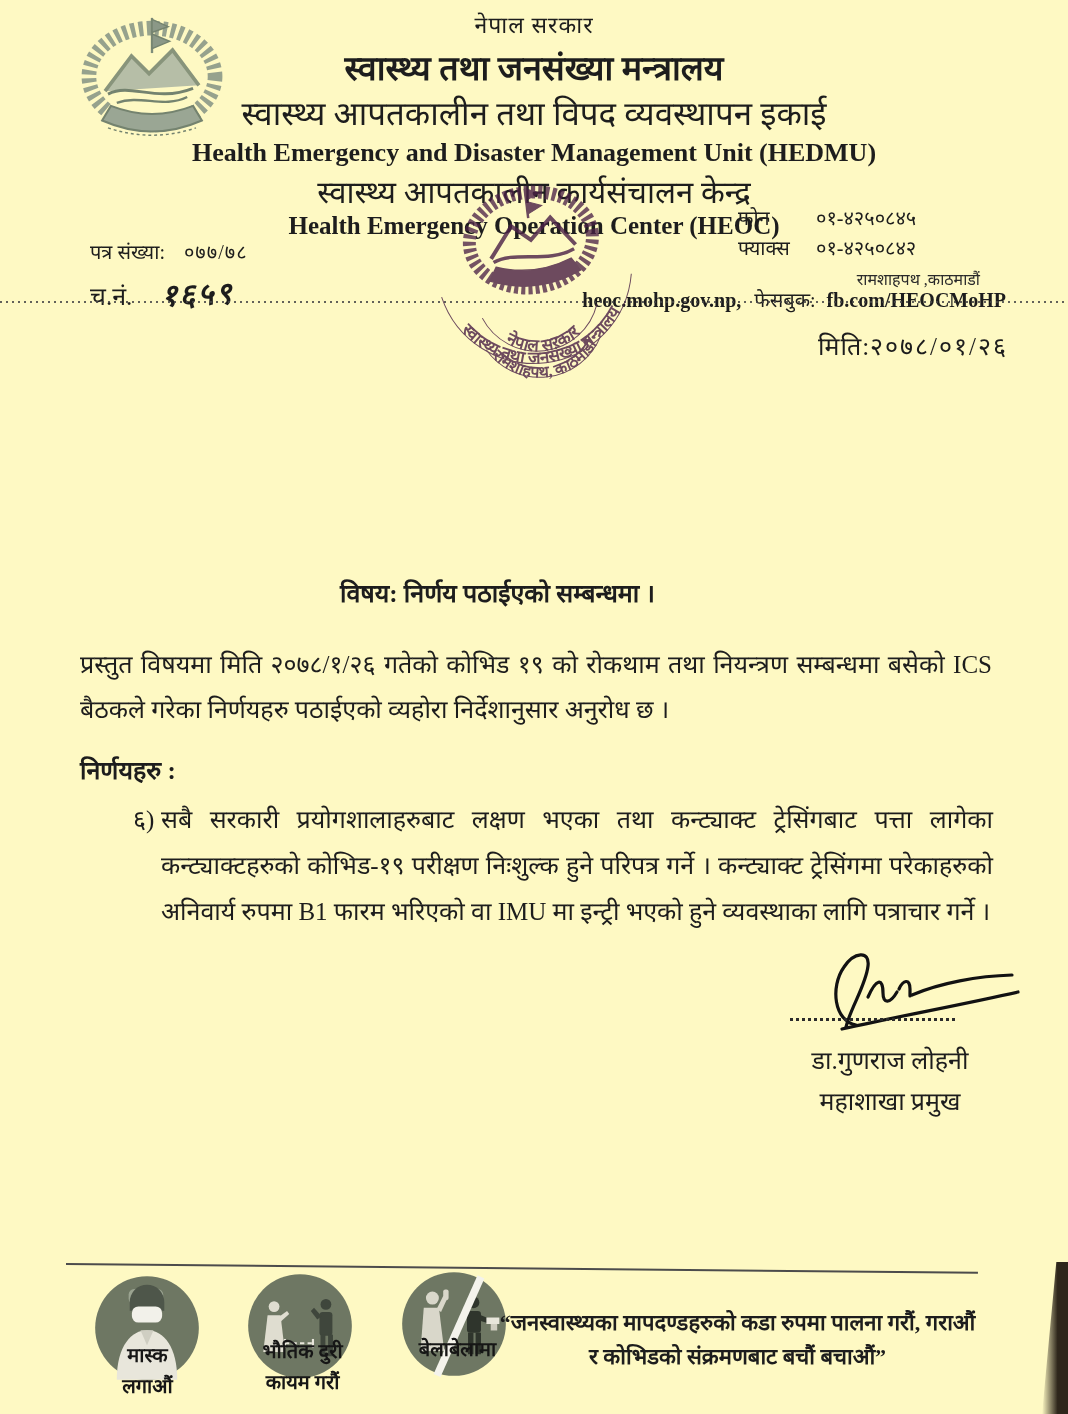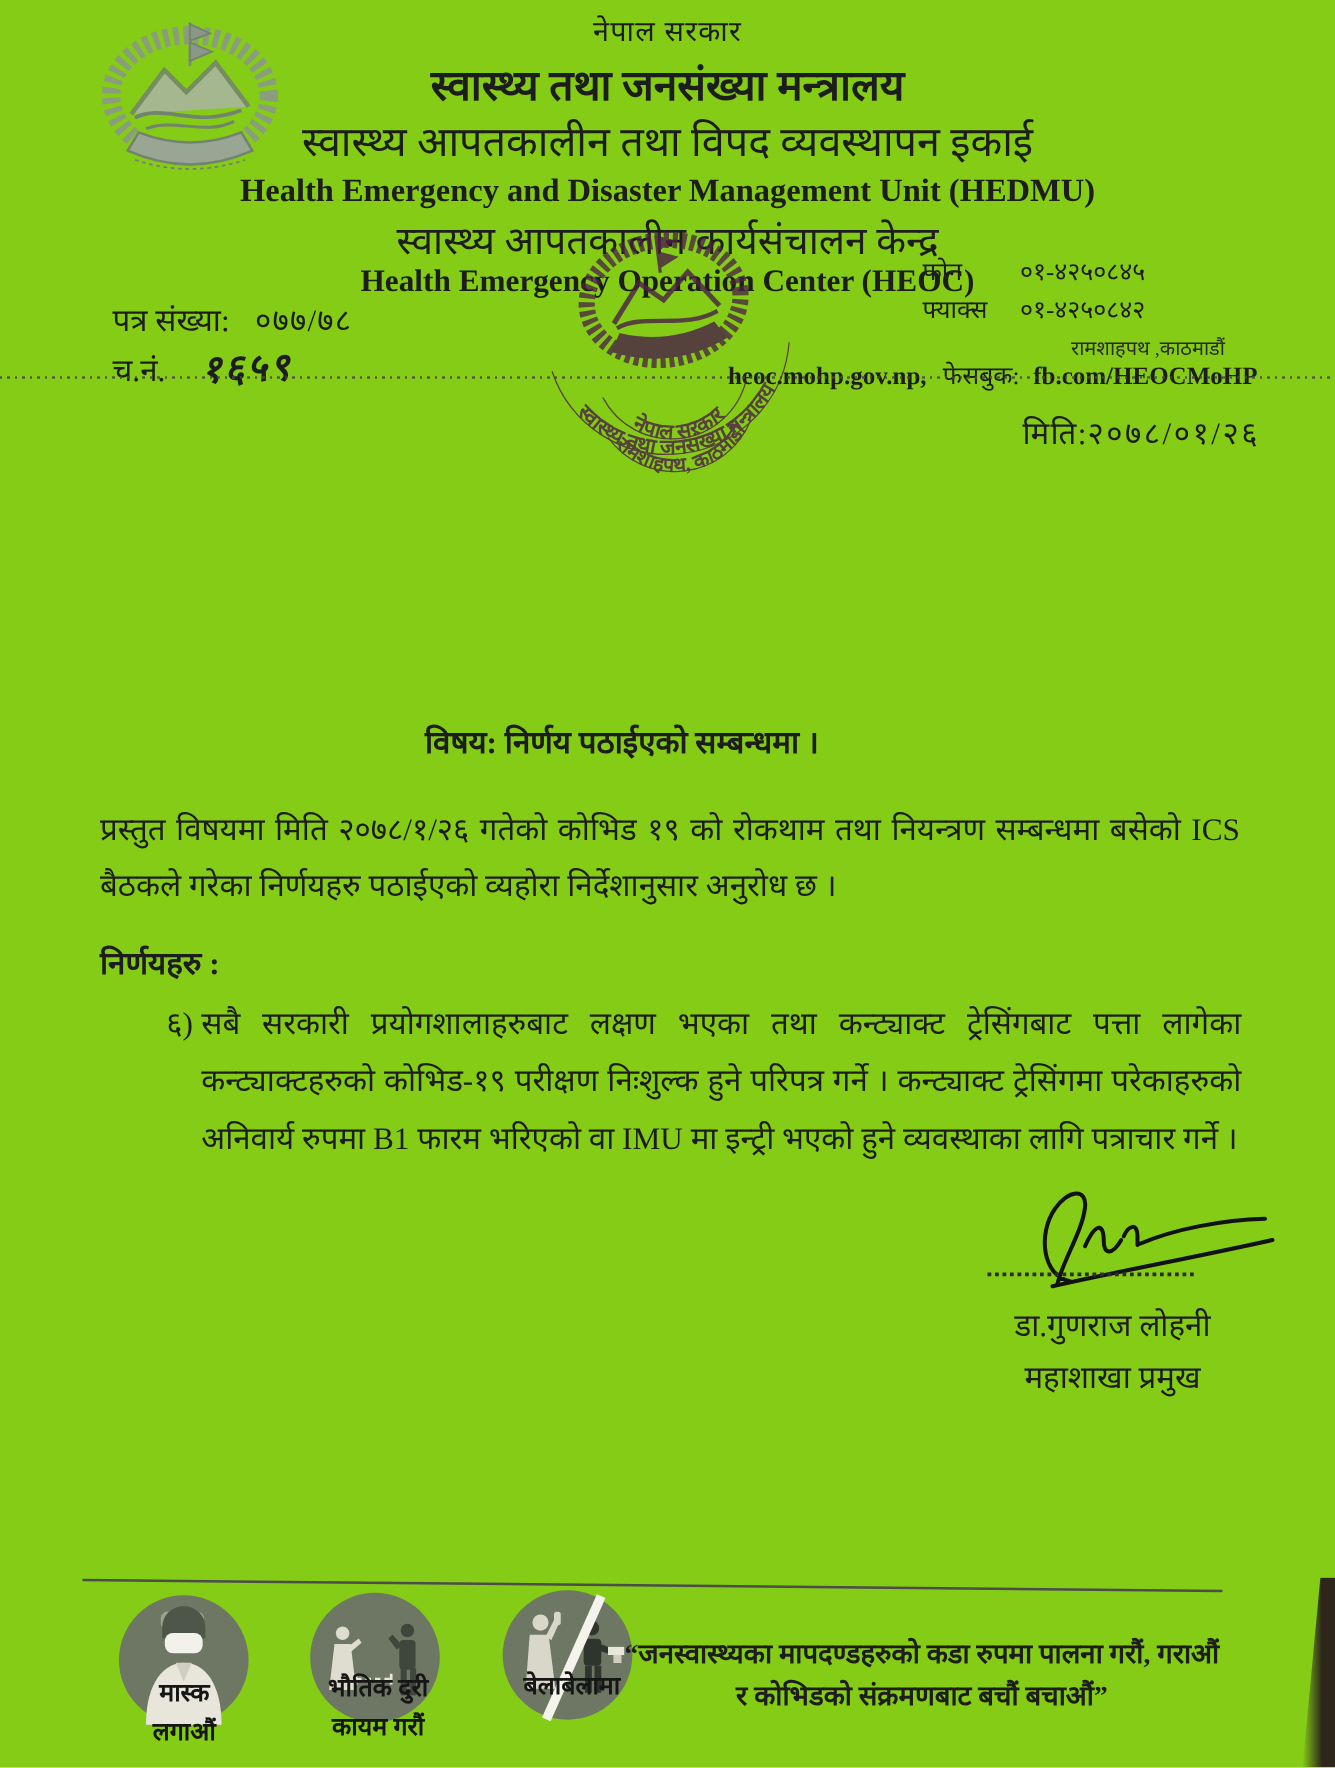"नेपाल सरकार" .page { background: #84cc16 -> #fef9c3 }
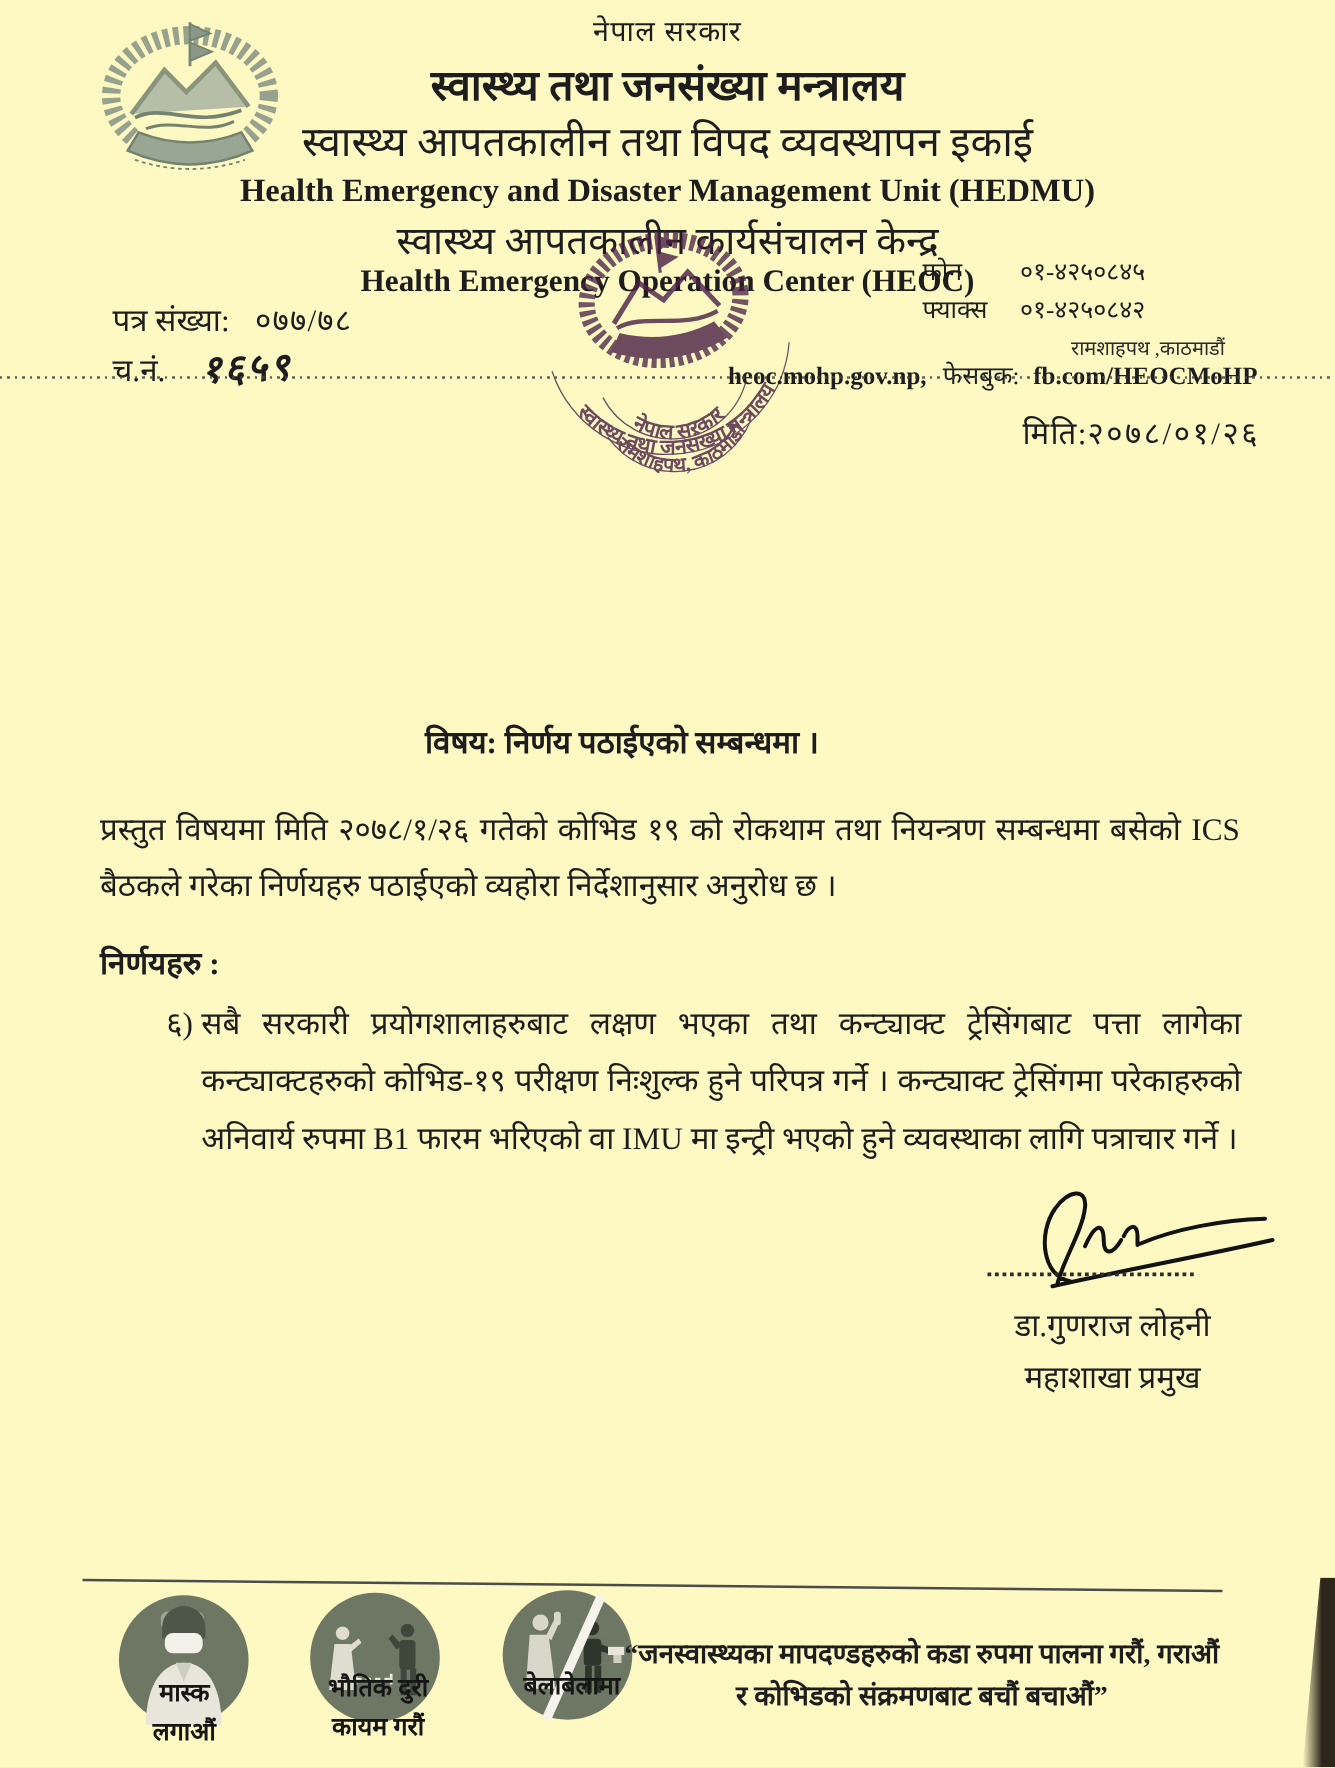"पत्र संख्या: ०७७/७८" .refline { font-size: 25px -> 20px }
